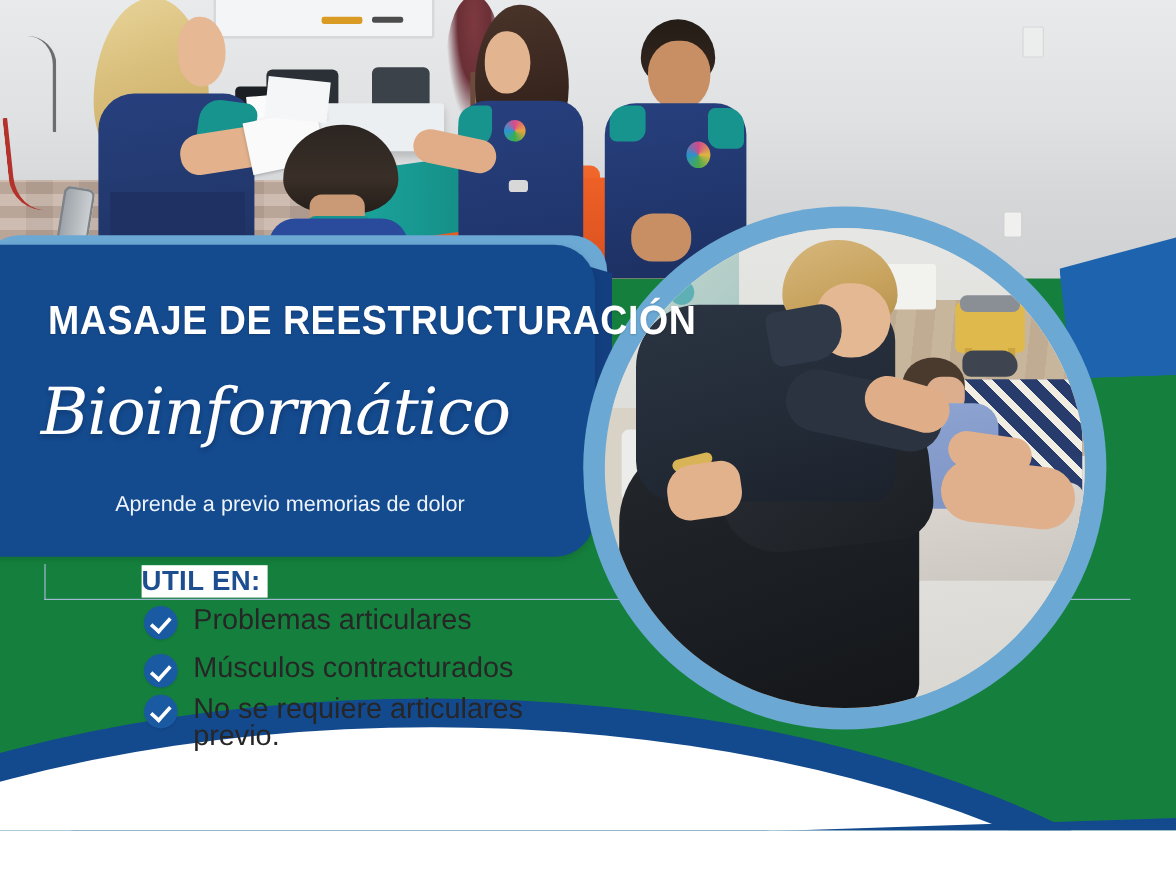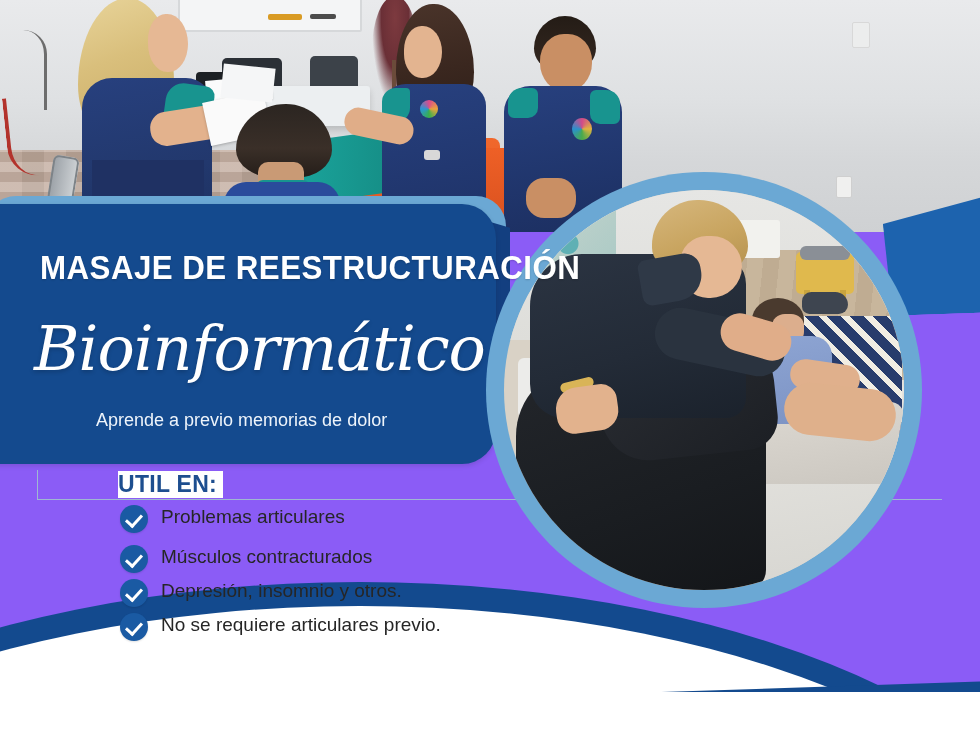"MASAJE DE REESTRUCTURACIÓN" #flyer { background: #8b5cf6 -> #15803d }
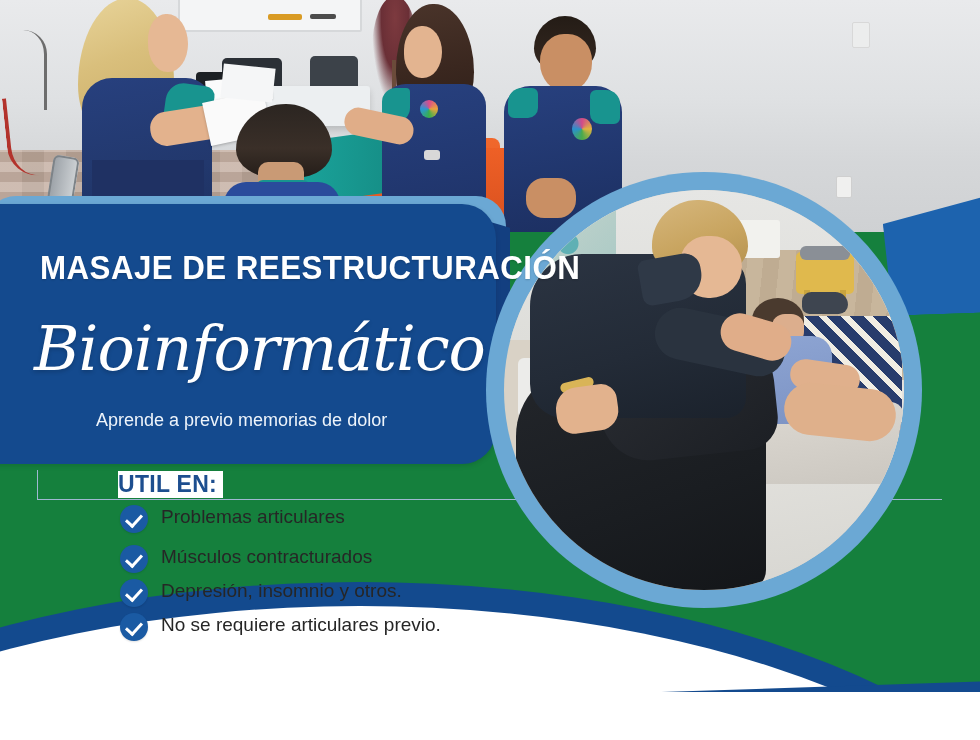"Bioinformático" .script { font-size: 62px -> 54px }
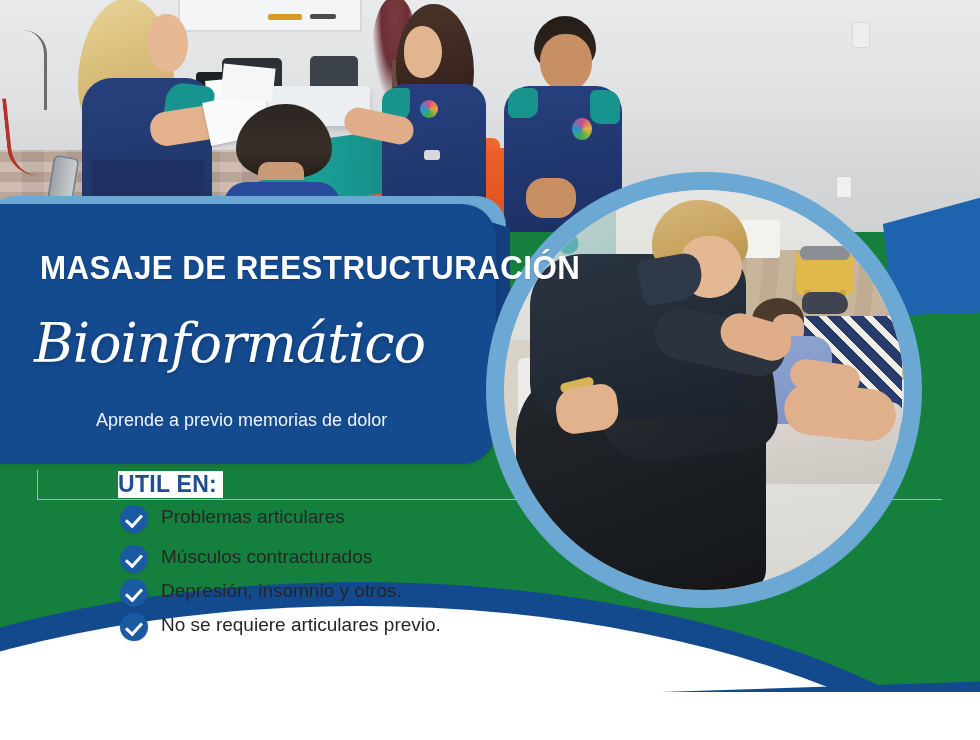"Problemas articulares" .chk-lbl { font-size: 19px -> 24px }
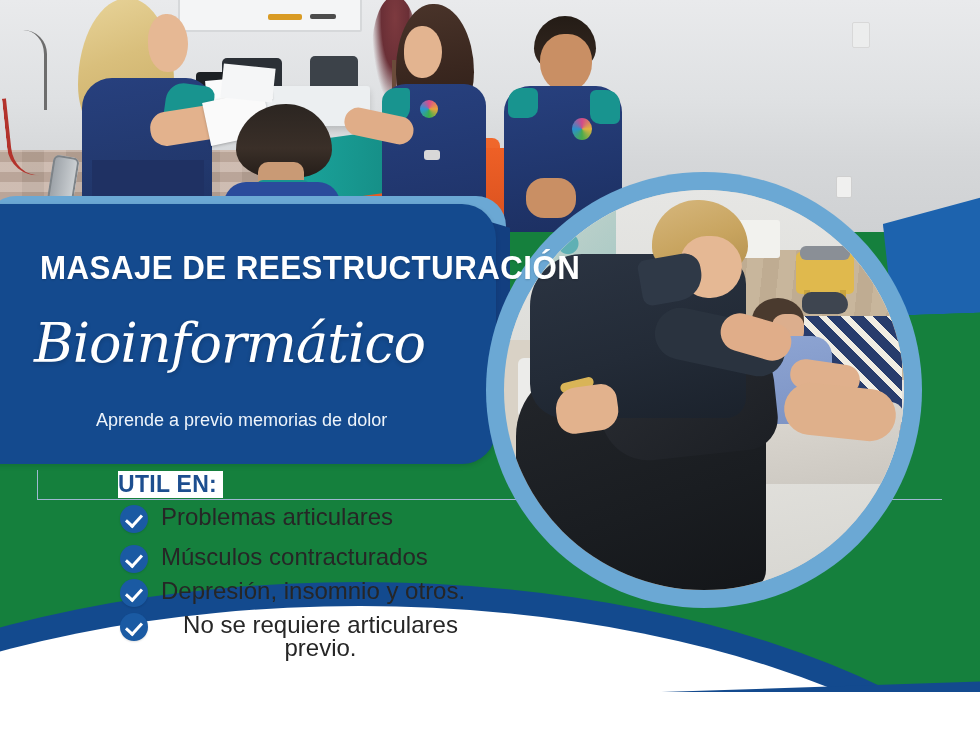"Músculos contracturados" .bullet.tight { text-align: center -> none }
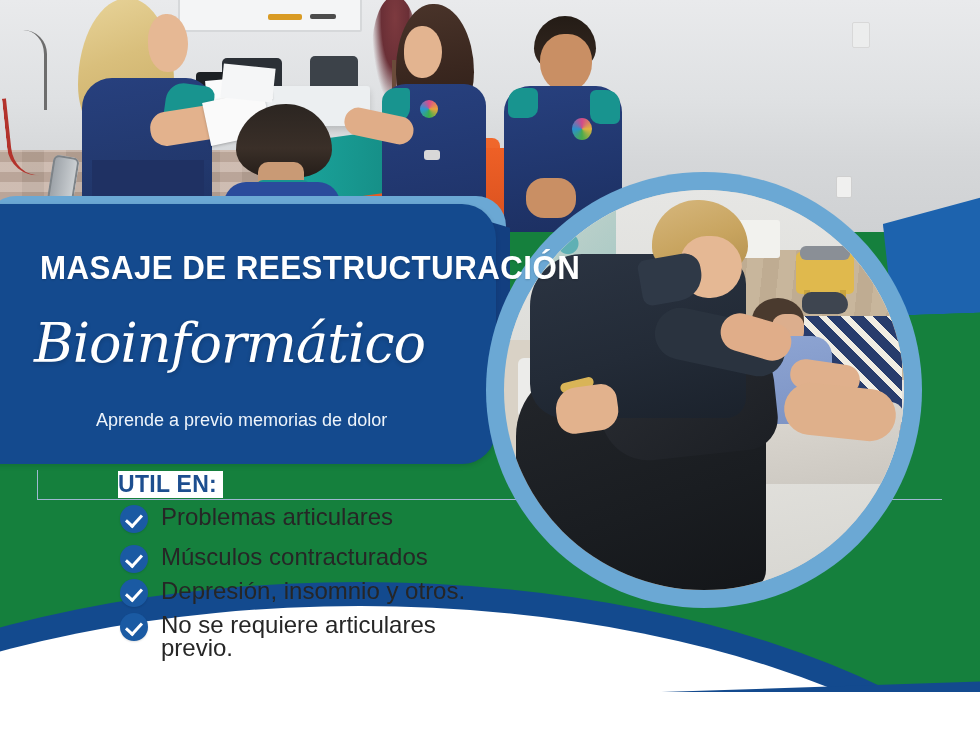"Depresión, insomnio y otros." div.bullet { html: <div> <span></span> <span>Depresión, insomnio y otros.</span> </div> -> none }
